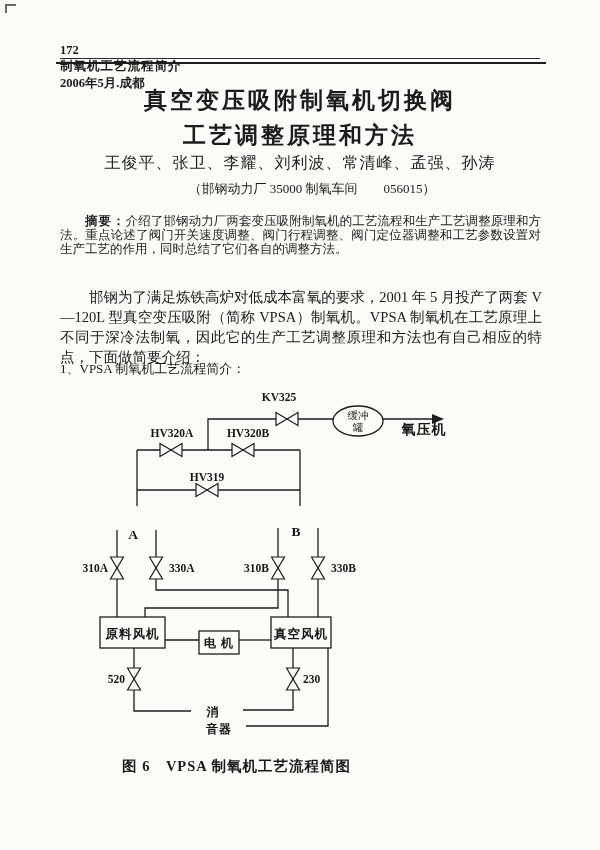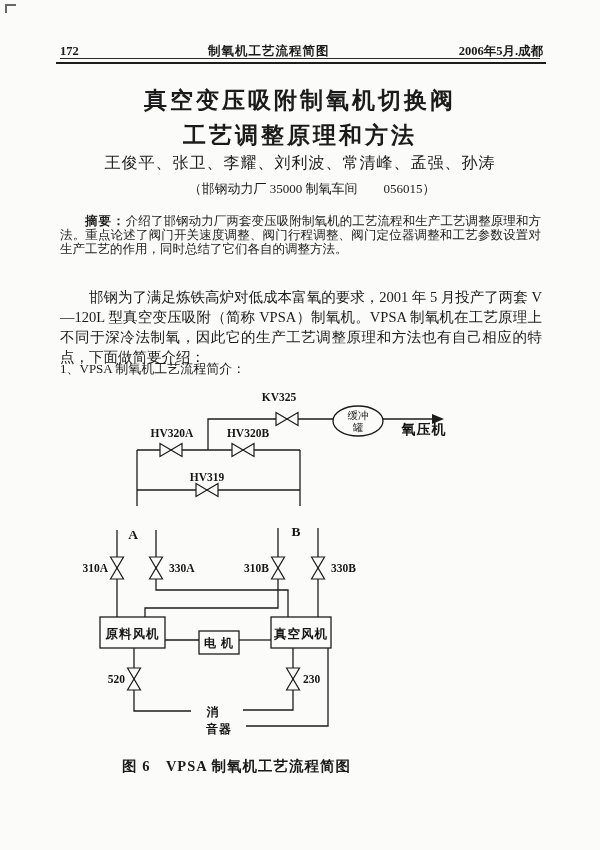"172" .hdr { flex-direction: none -> column }
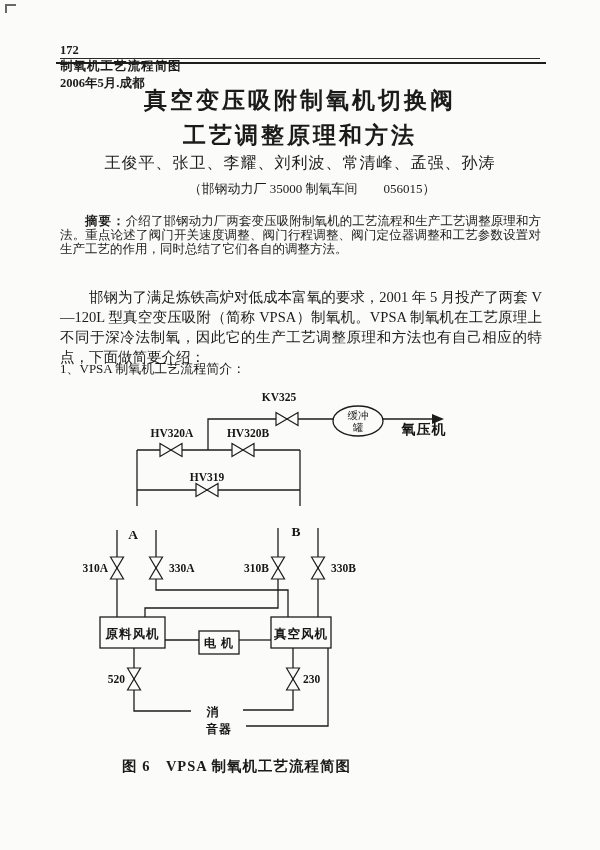"制氧机工艺流程简图" span.c { text: 图 -> 介 }
